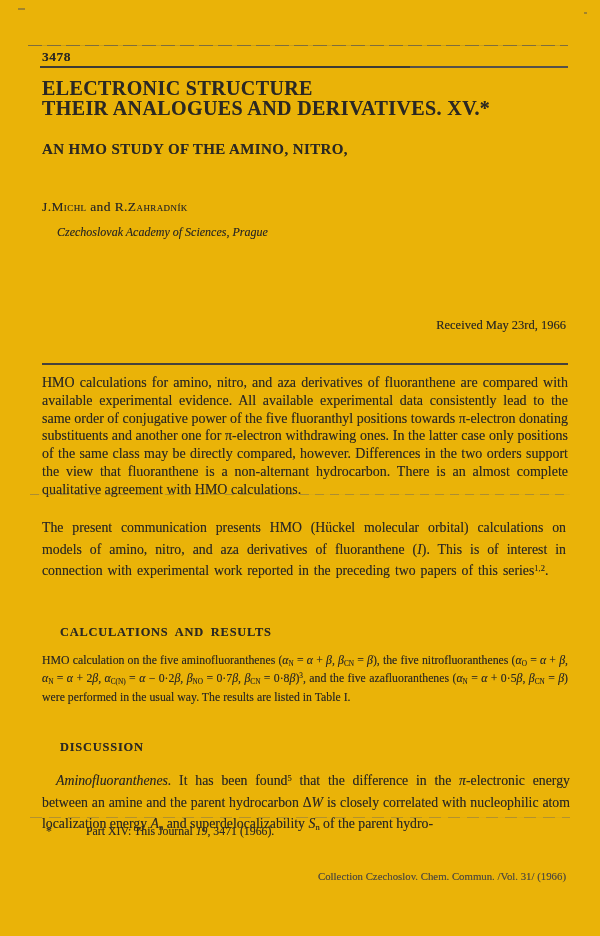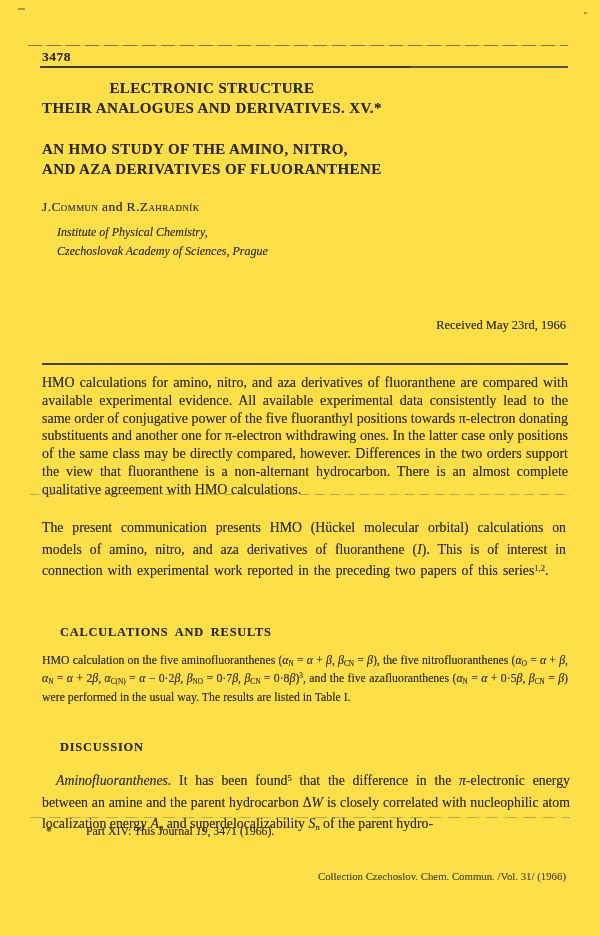"3478" .page { background: #fde047 -> #eab308 }
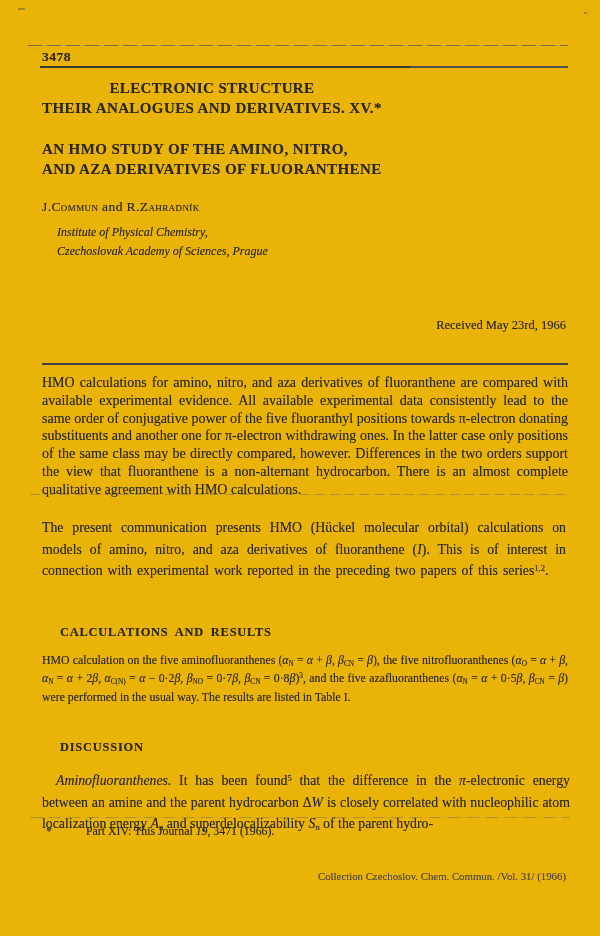"ELECTRONIC STRUCTURE" .title { font-size: 15px -> 20px; text-align: center -> none }
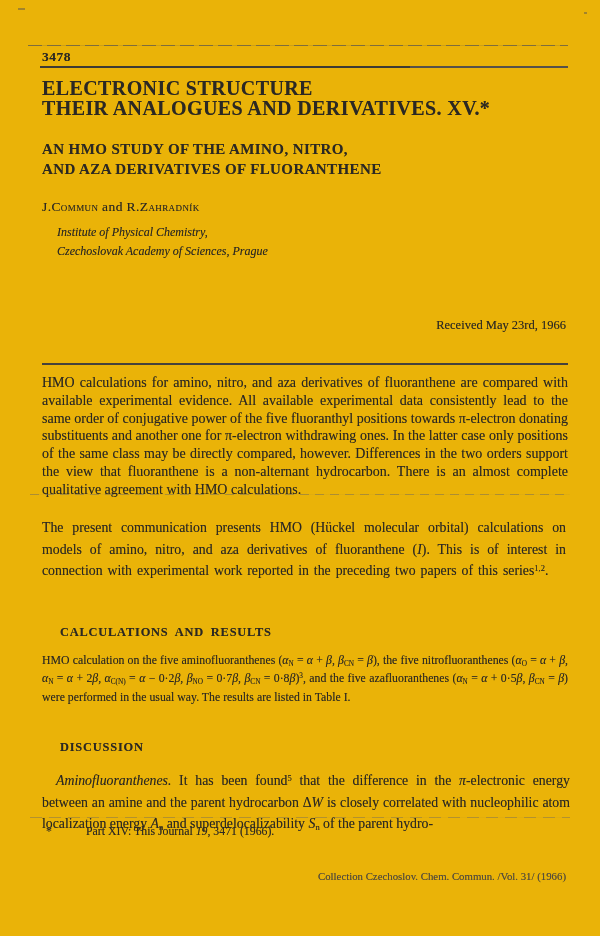"AND AZA DERIVATIVES OF FLUORANTHENE" div { html: <div>AND AZA DERIVATIVES OF FLUORANTHENE</div> -> none }
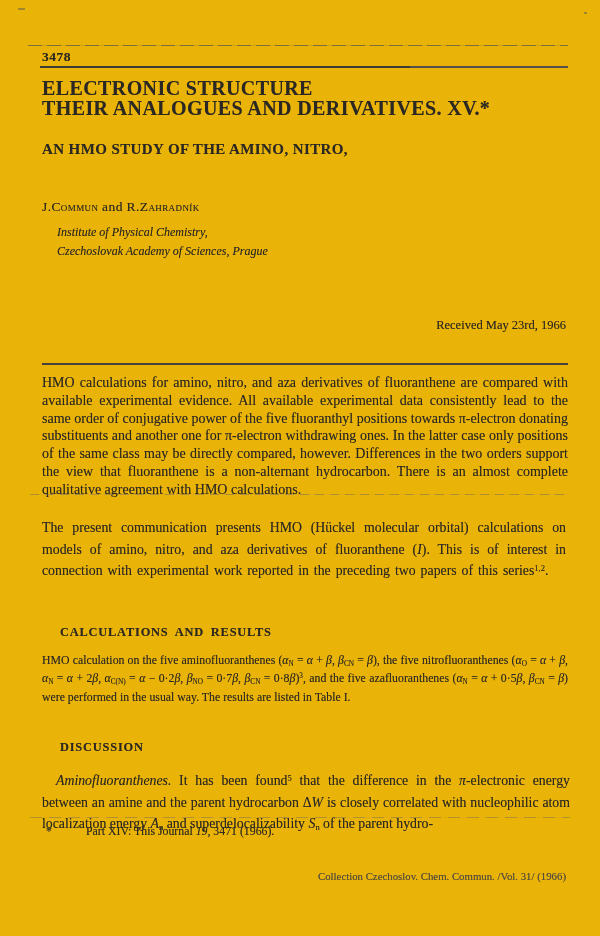"J.Commun" span.seg-sc { text: J.Commun -> J.Michl }
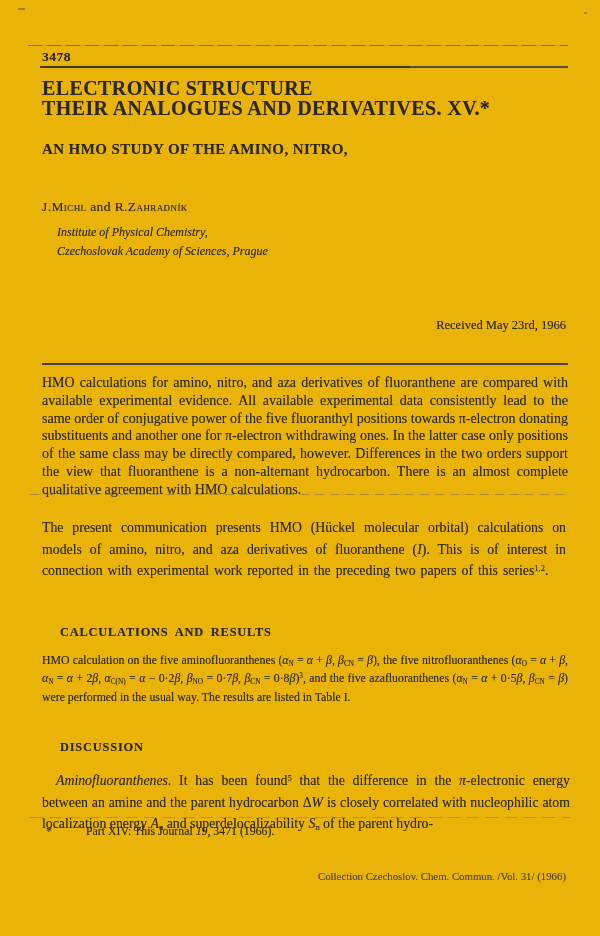"Institute of Physical Chemistry," div { html: <div>Institute of Physical Chemistry,</div> -> none }
